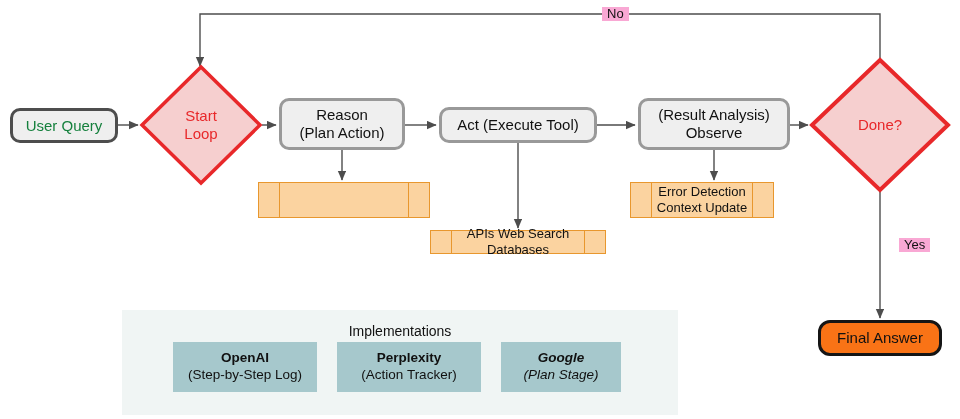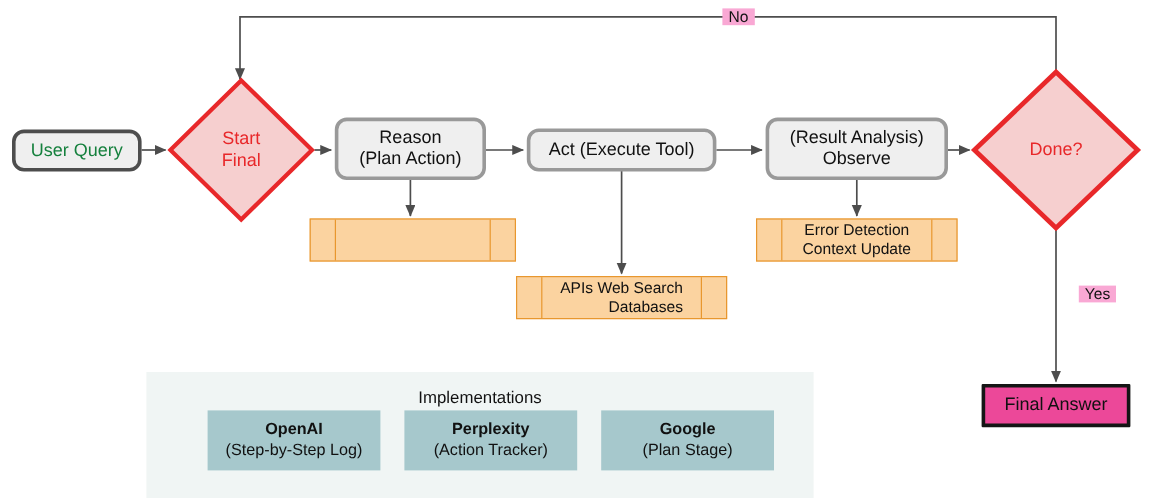"Final" span { text: Final -> Loop }
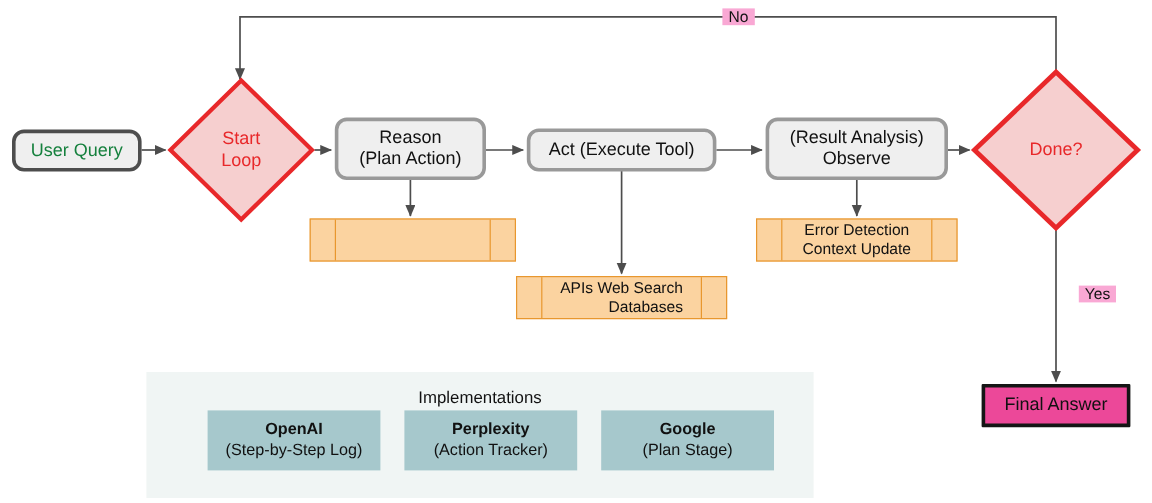"Error Detection" div.predef { width: 168px -> 144px }
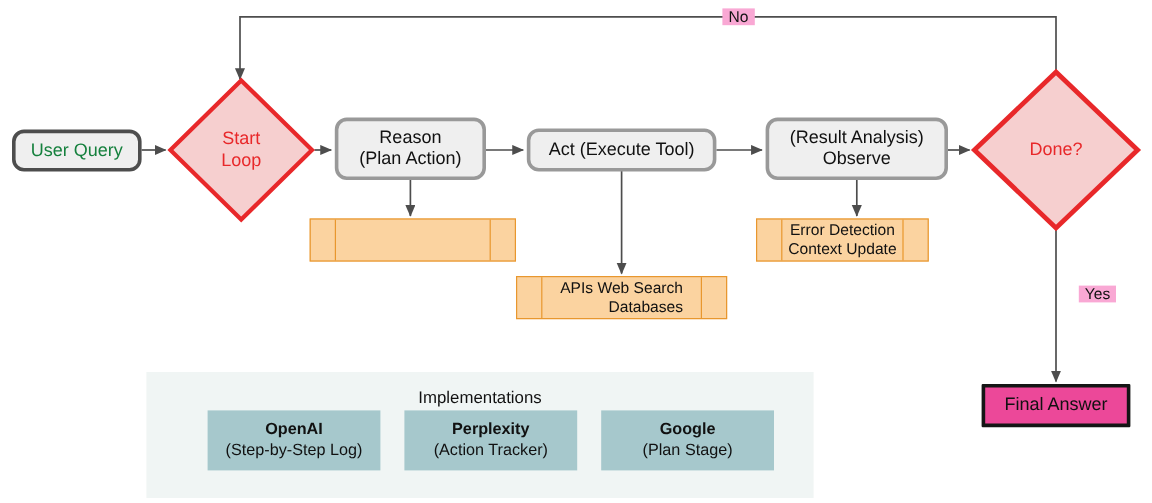"APIs Web Search" div.predef { height: 36px -> 24px; text-align: right -> none }
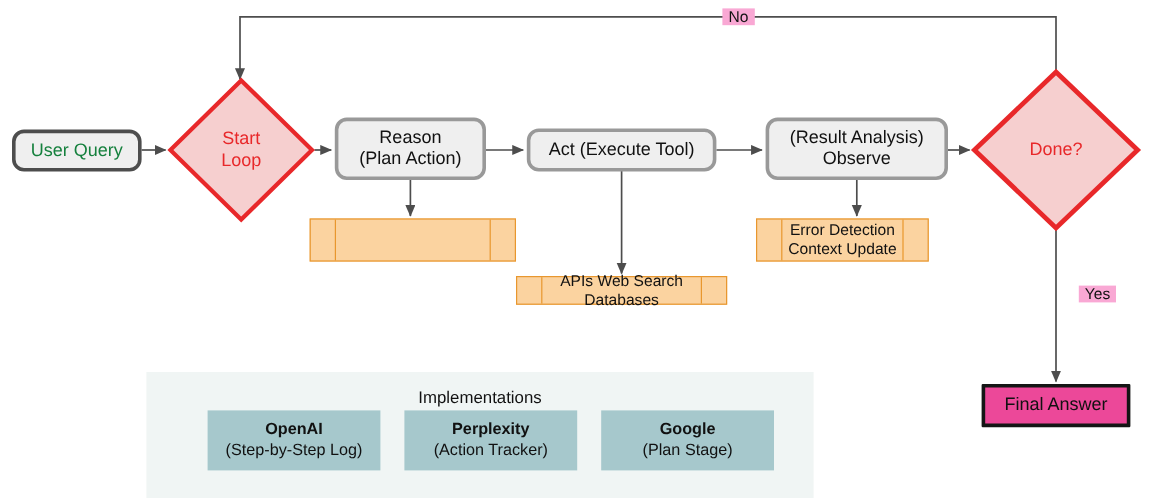"Final Answer" .proc-black { background: #ec4899 -> #f97316; border-radius: 1px -> 12px }
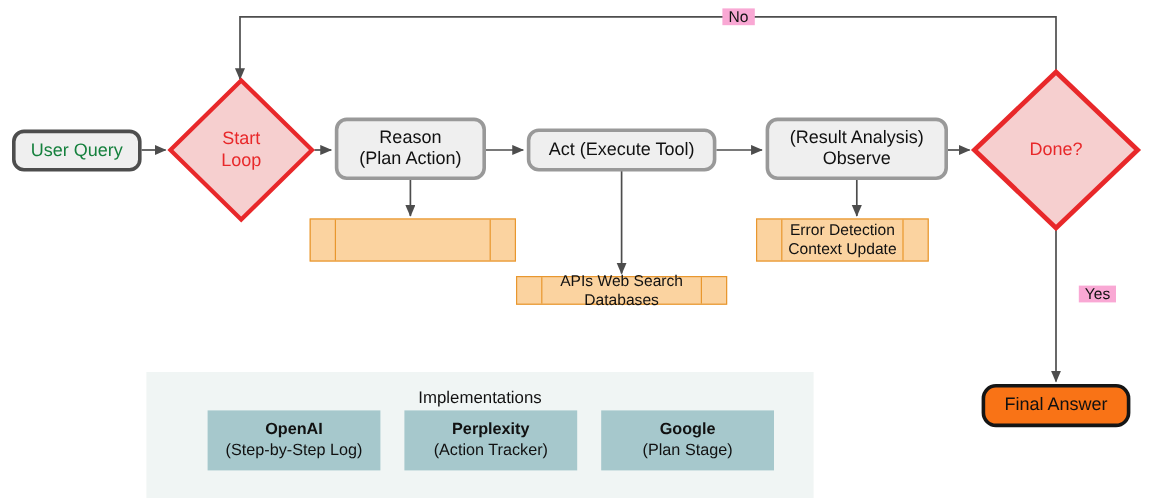"Google" div.impl-box { font-style: none -> italic; width: 144px -> 120px }
